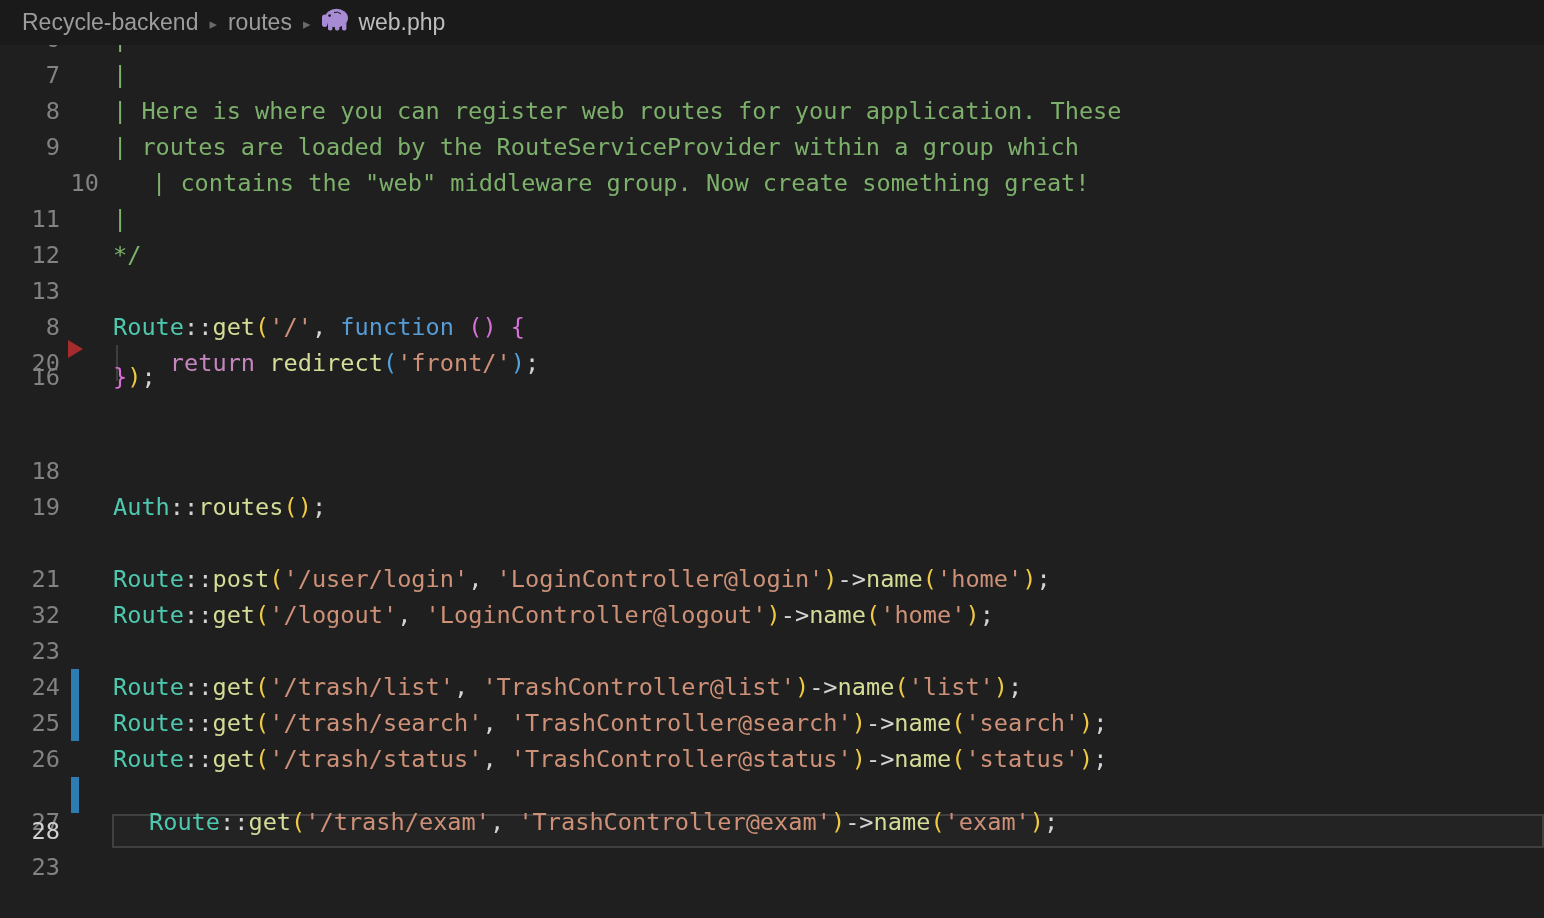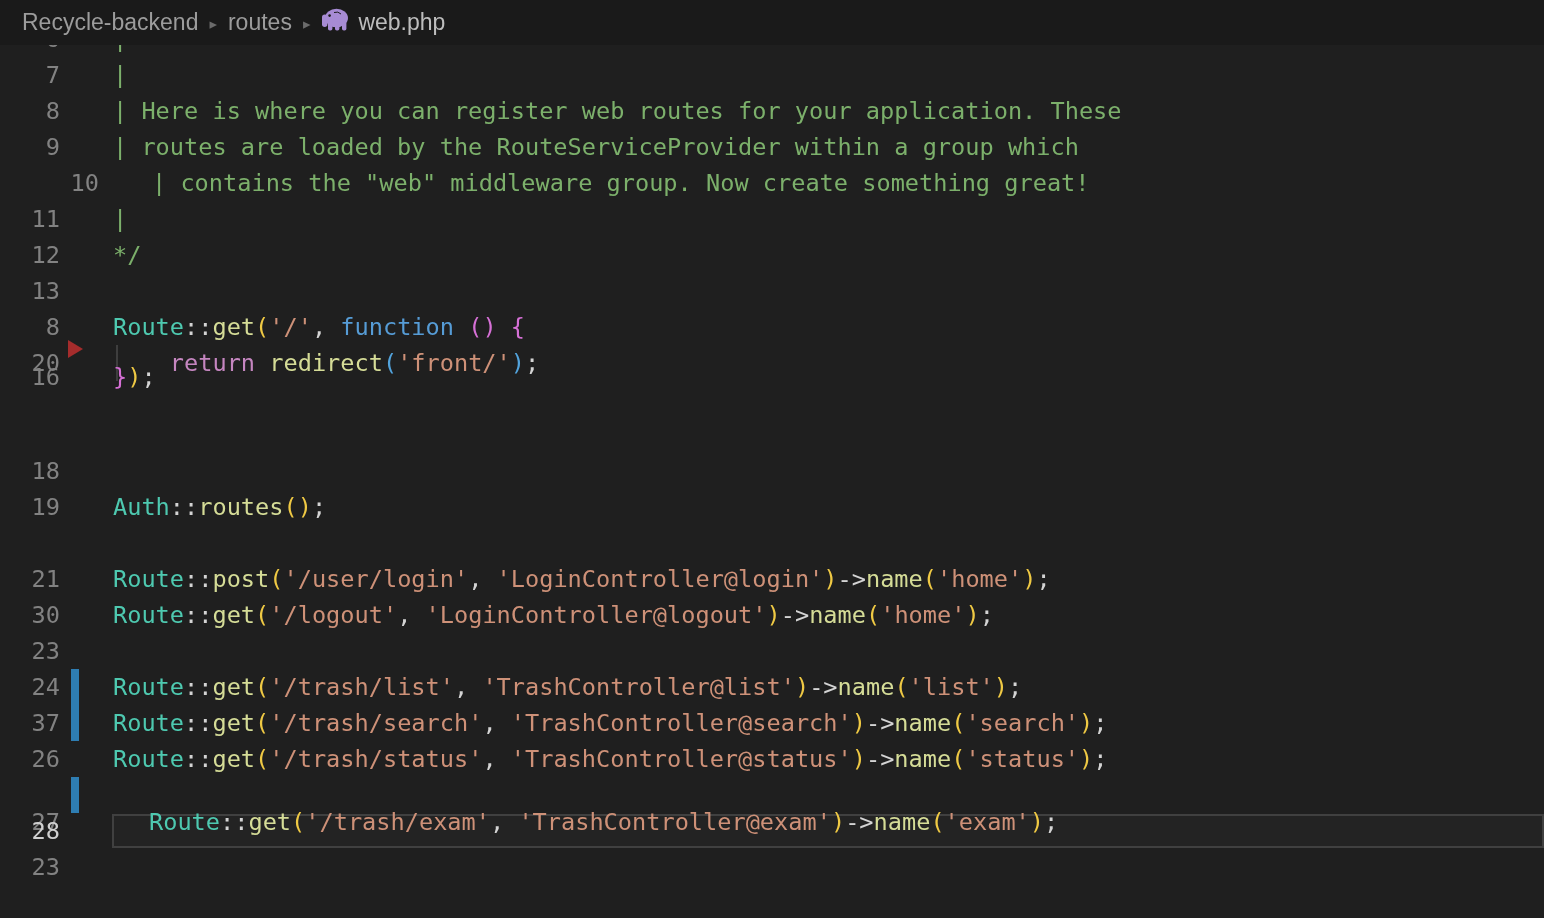"30" div.ln { text: 30 -> 32 }
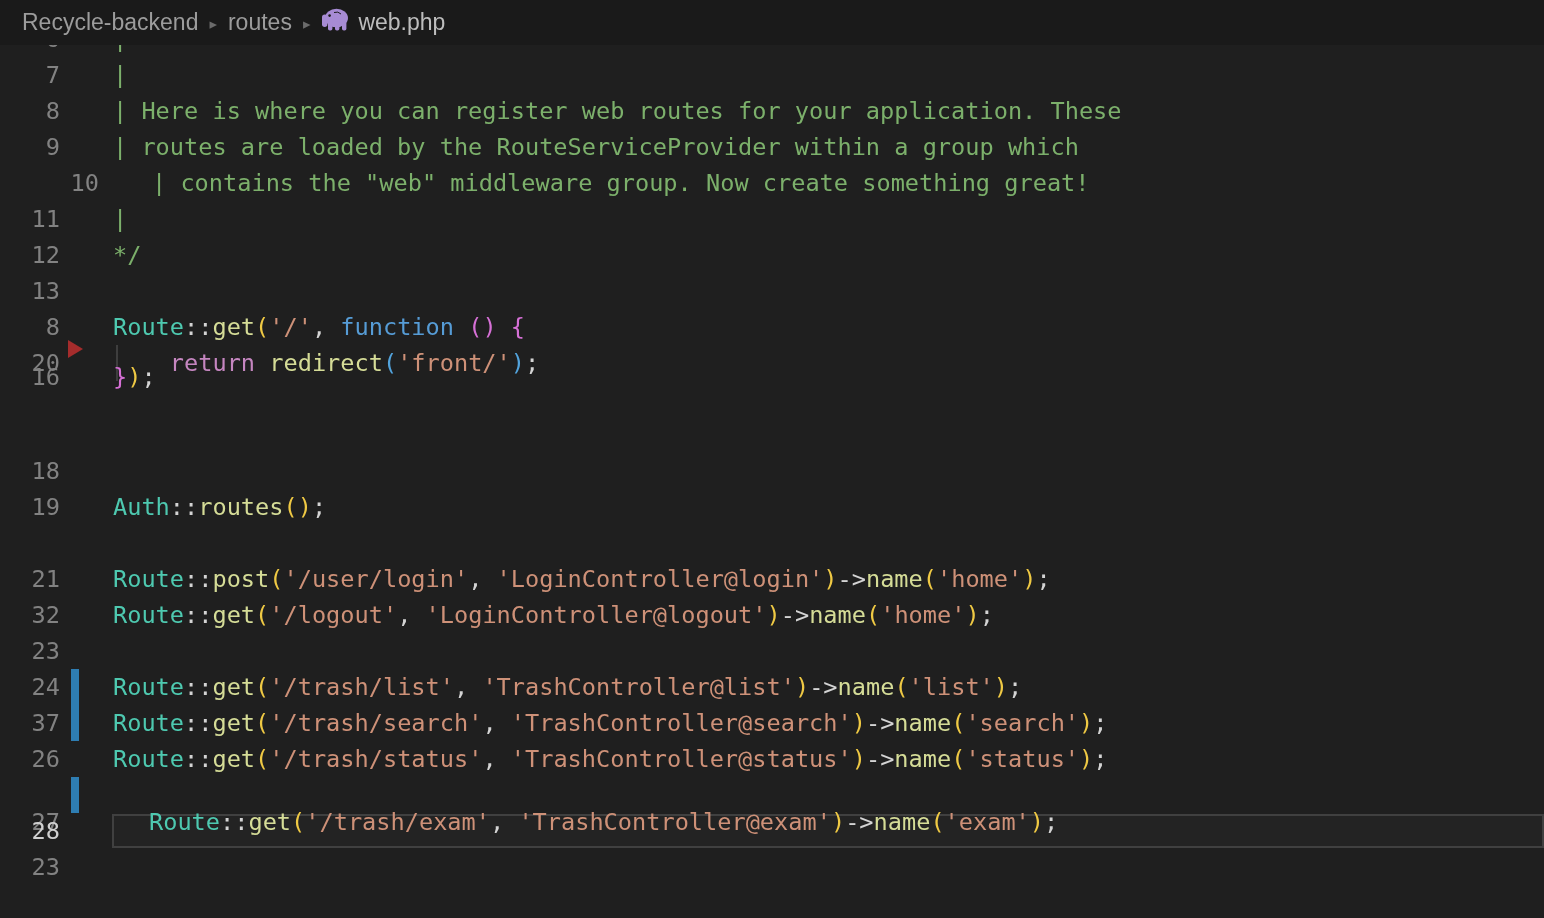"37" div.ln { text: 37 -> 25 }
